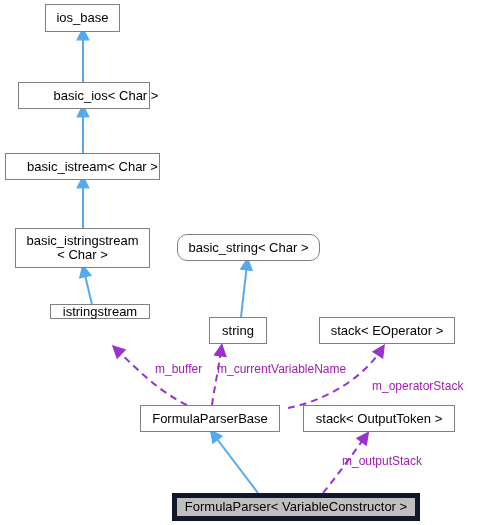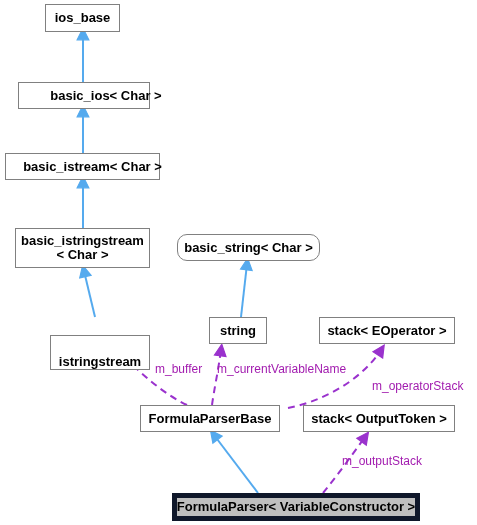"ios_base" .node { font-weight: bold -> none }
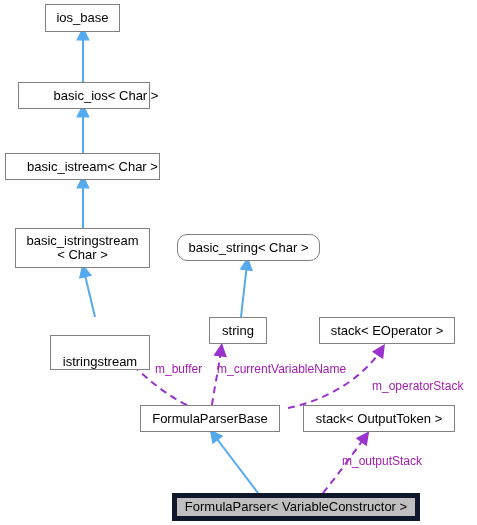"istringstream" div.node { align-items: flex-end -> none; height: 35px -> 15px; top: 335px -> 304px }
